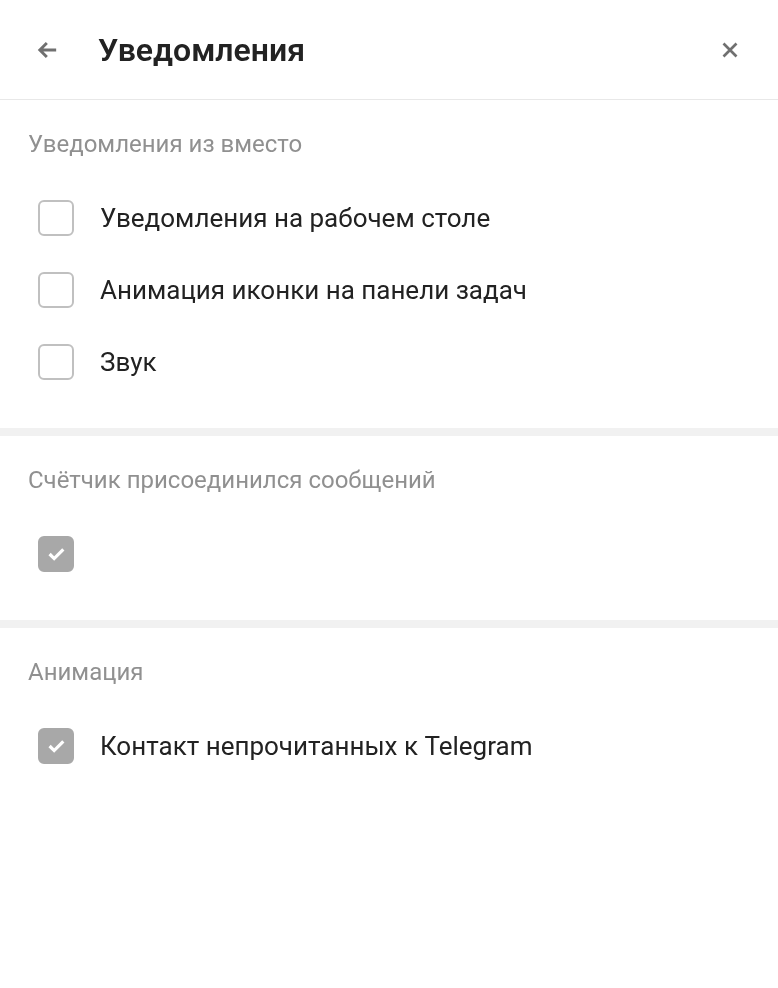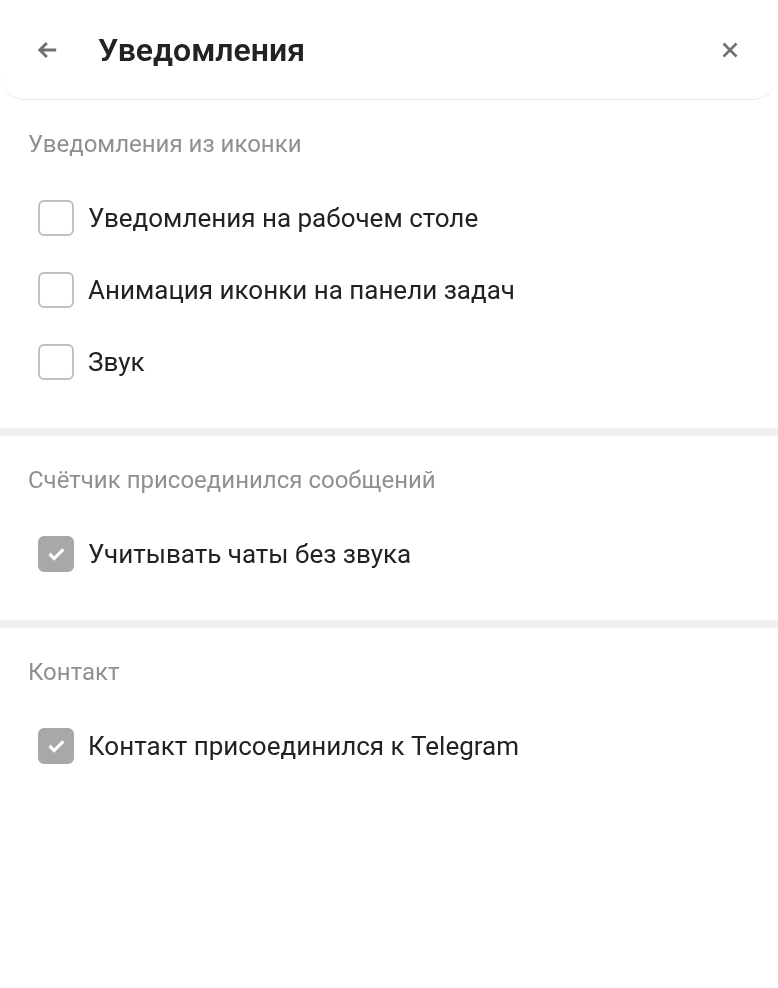"Уведомления" .header { border-radius: 25px -> none }
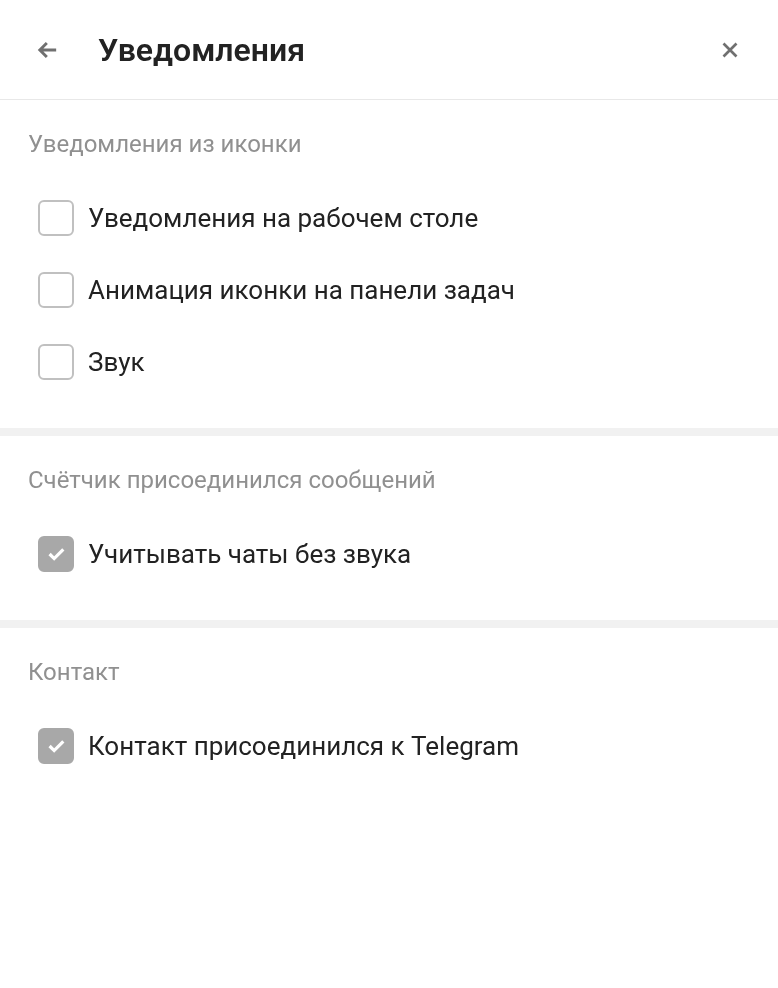"Уведомления из иконки" div.section-title { text: иконки -> вместо }
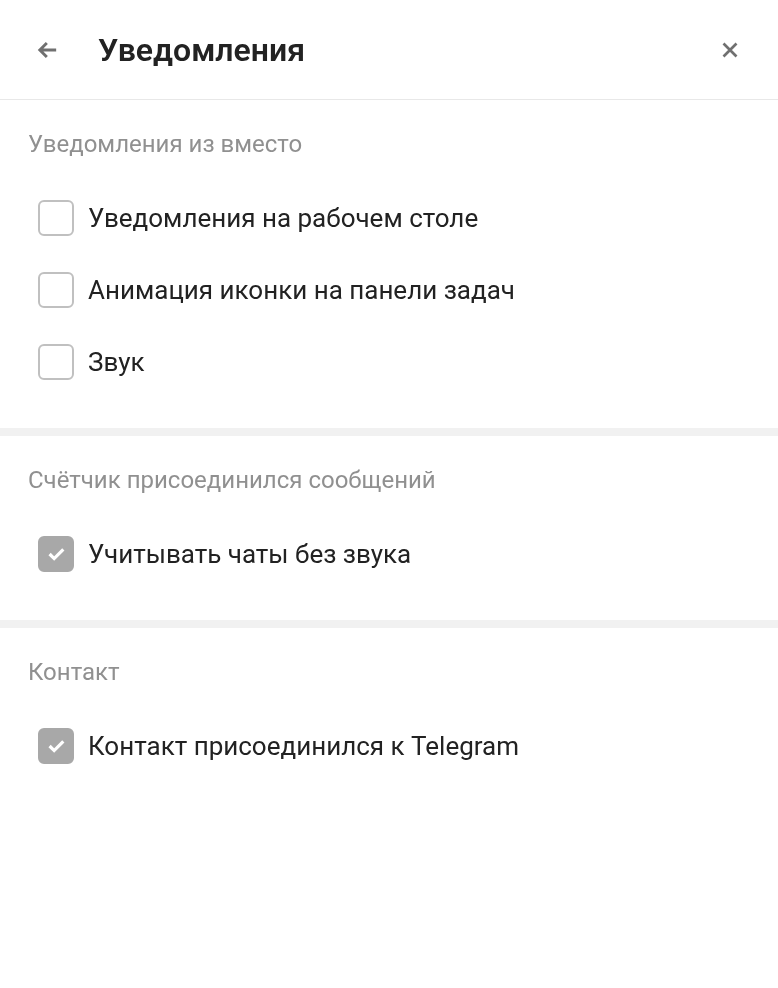"Уведомления на рабочем столе" .option-label { margin-left: 14px -> 26px }
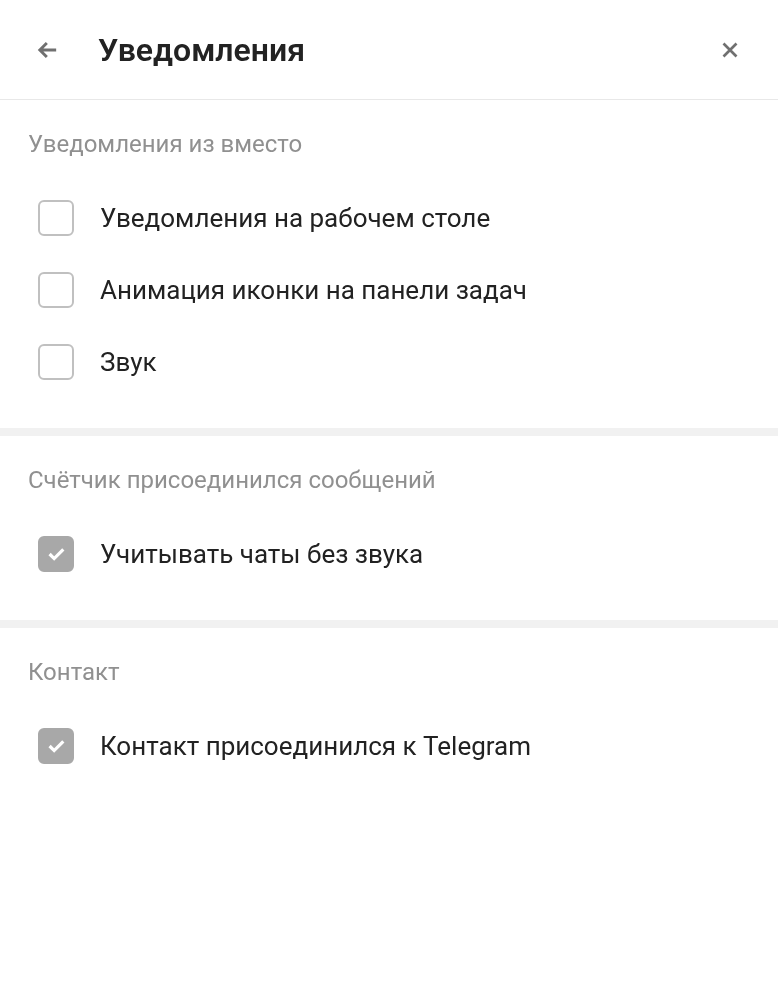"Учитывать чаты без звука" div.option-label { html: <div>Учитывать чаты без звука</div> -> none }
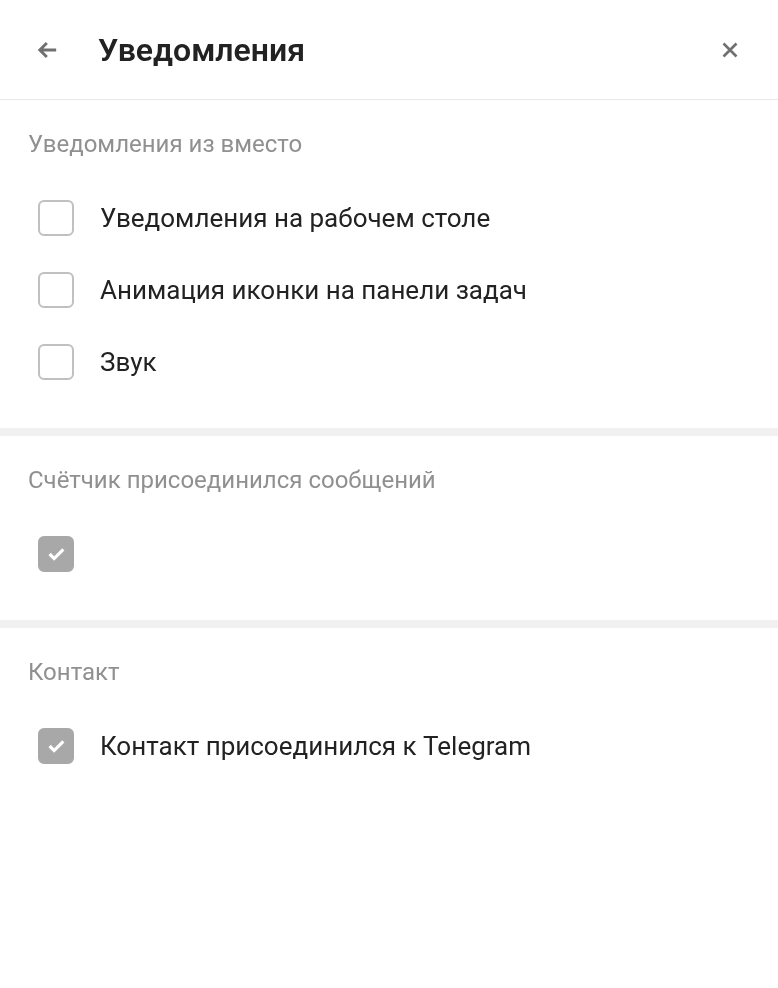"Контакт" div.section-title { text: Контакт -> Анимация }
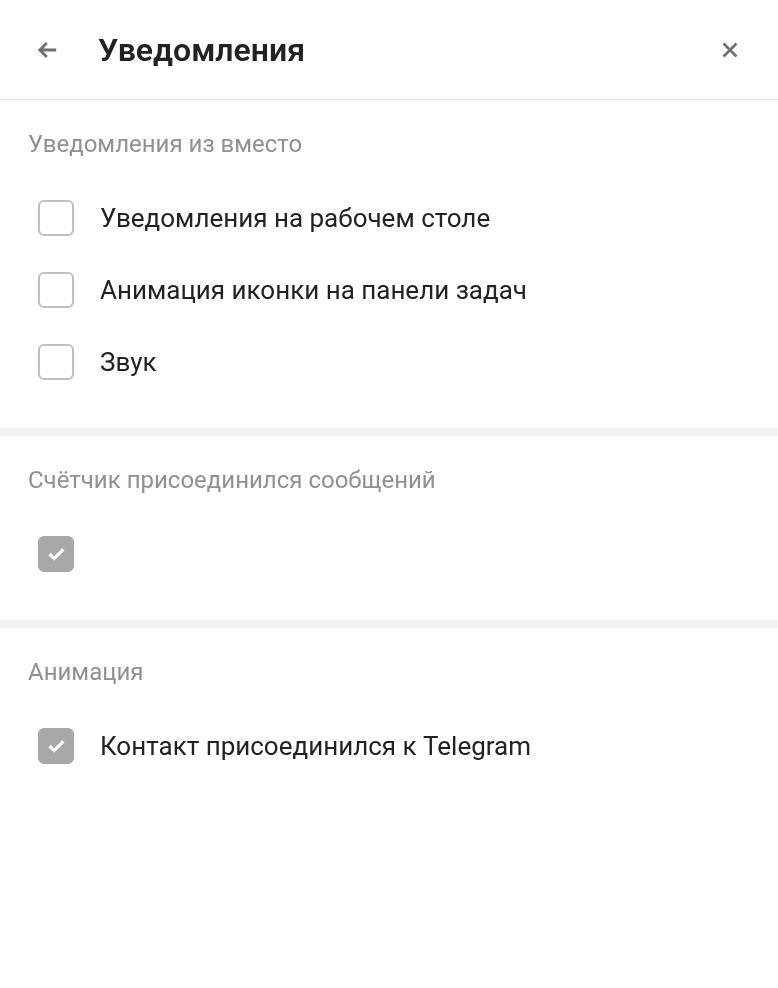"Контакт присоединился к Telegram" div.option-label { text: присоединился -> непрочитанных }
